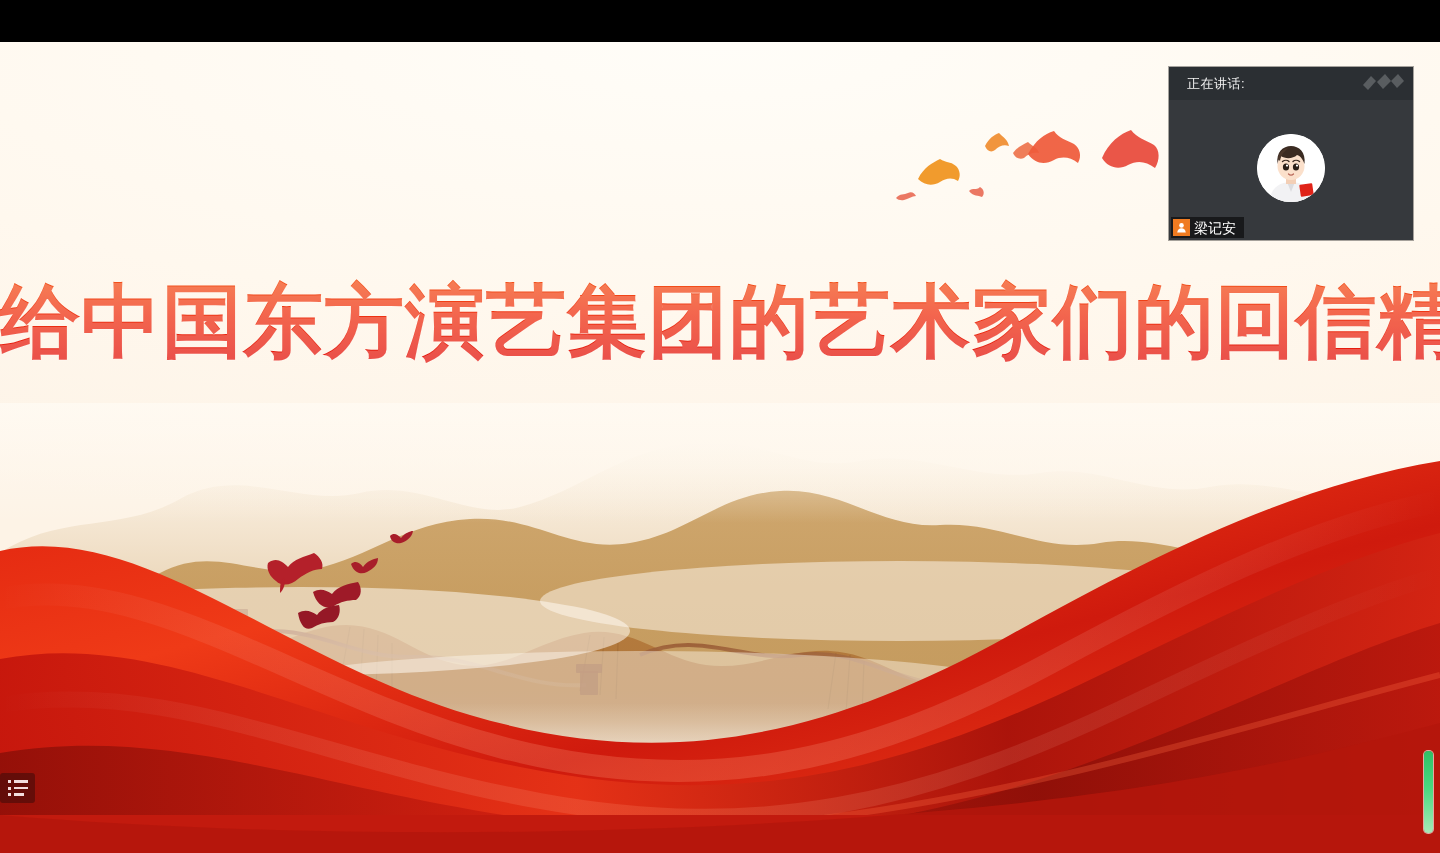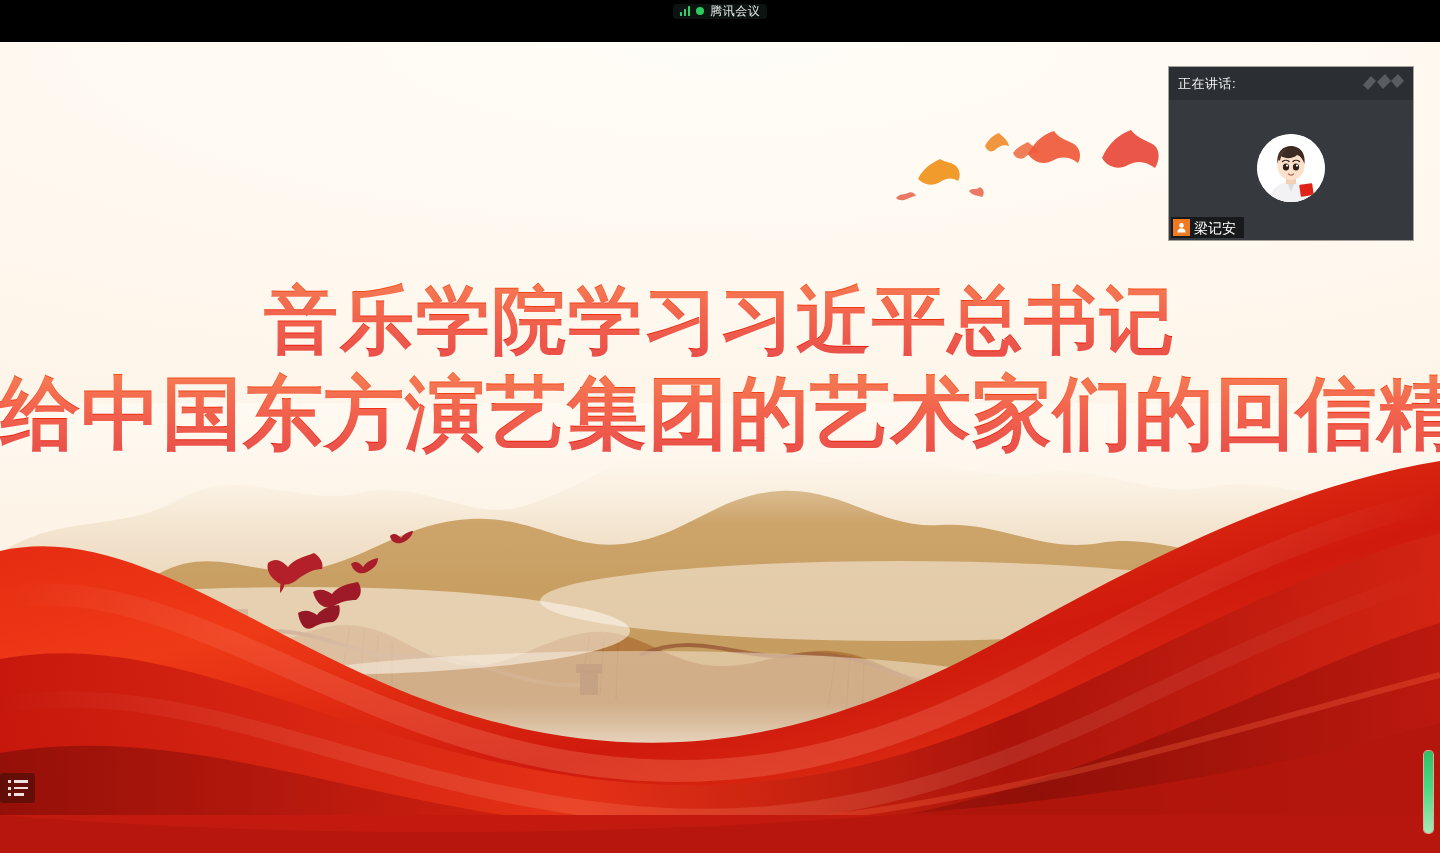"腾讯会议" div { html: <div> <div> <span> <i></i> <i></i> <i></i> </span> <span></span> <span>腾讯会议</span> </div> </div> -> none }
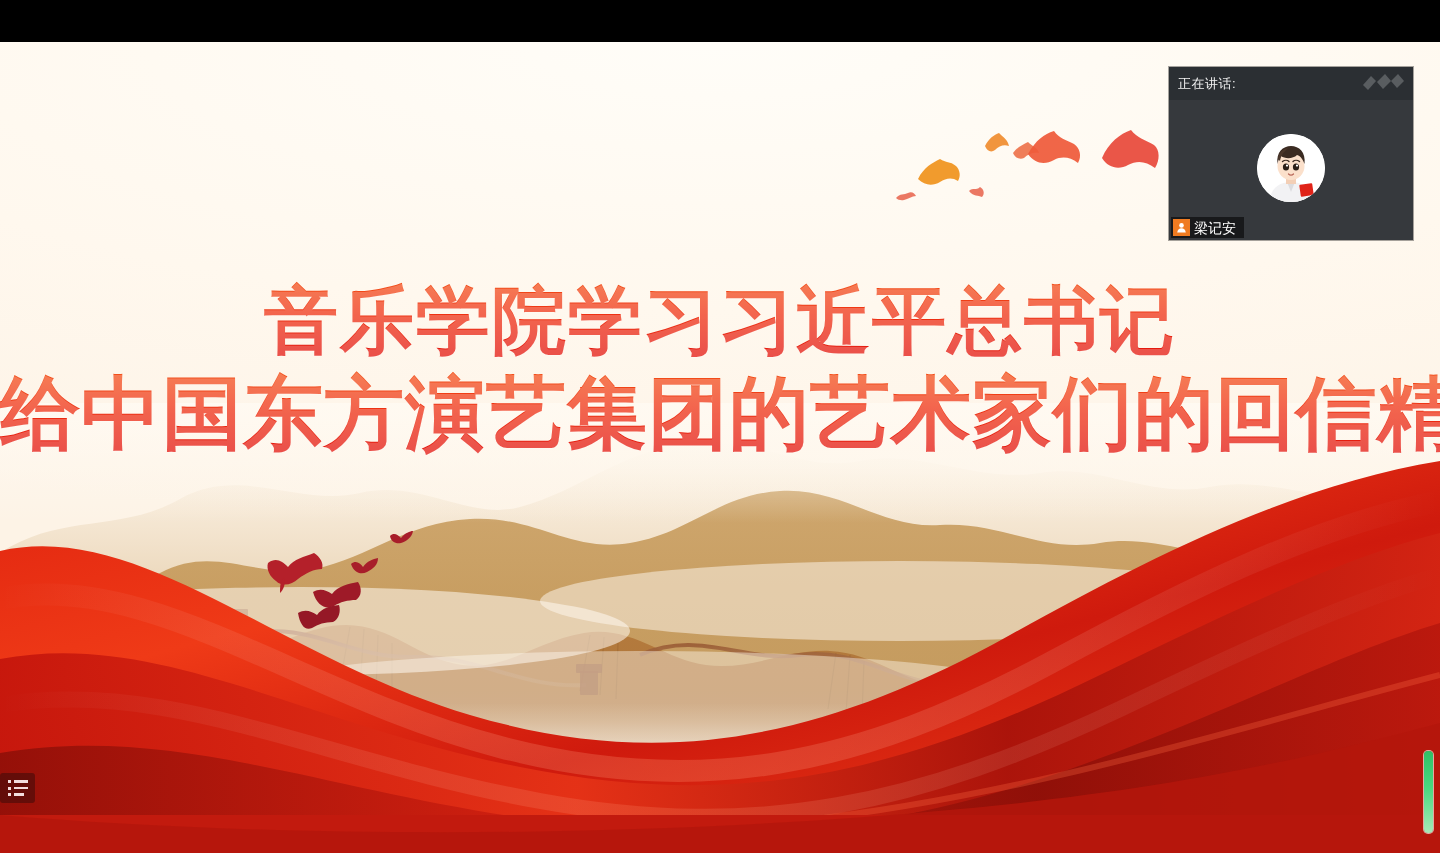"正在讲话:" #video-header { padding-left: 9px -> 18px }
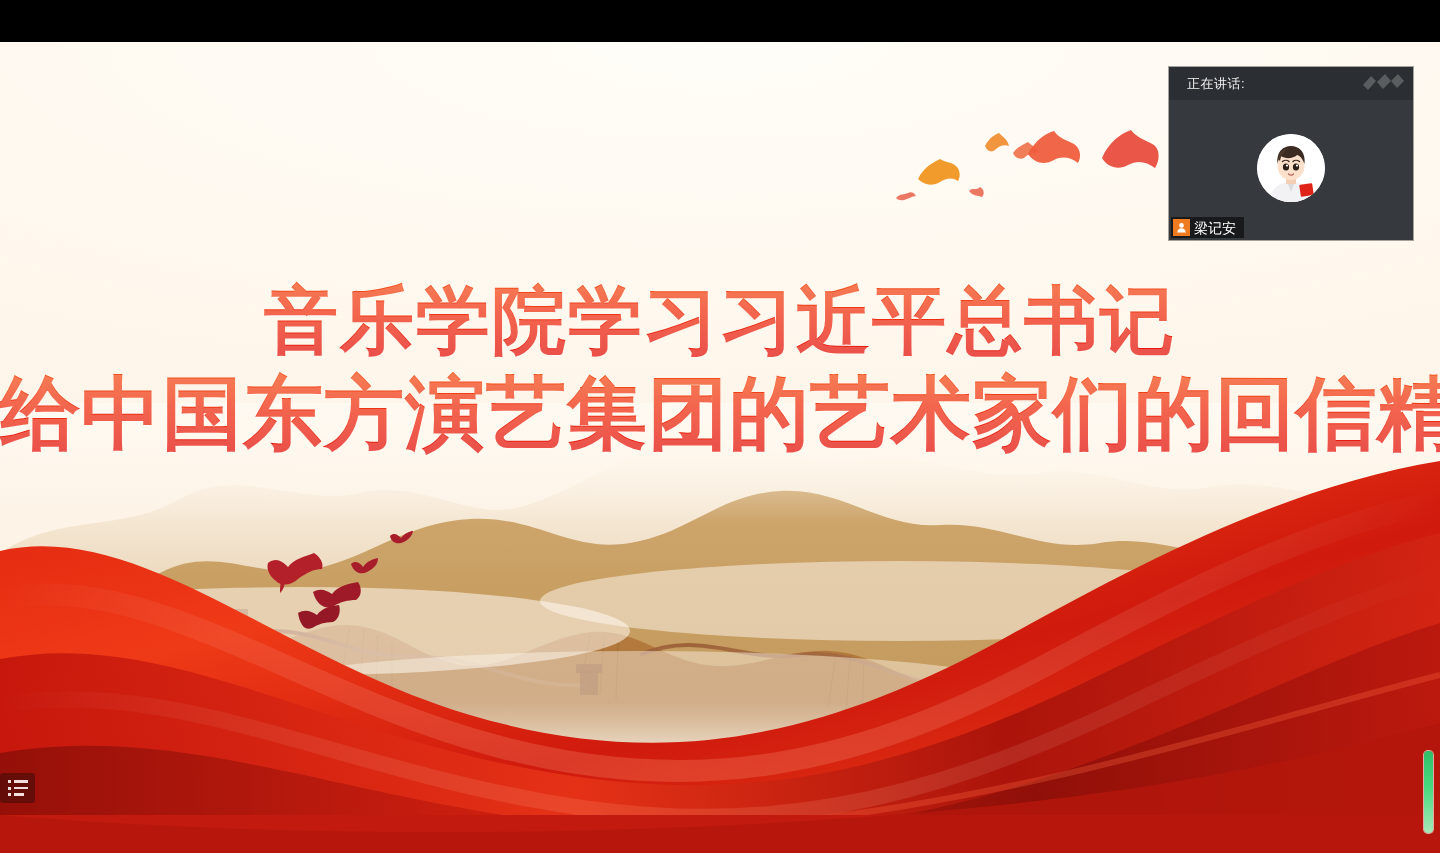"音乐学院学习习近平总书记" div.title-line { html: <div>音乐学院学习习近平总书记</div> -> none }
